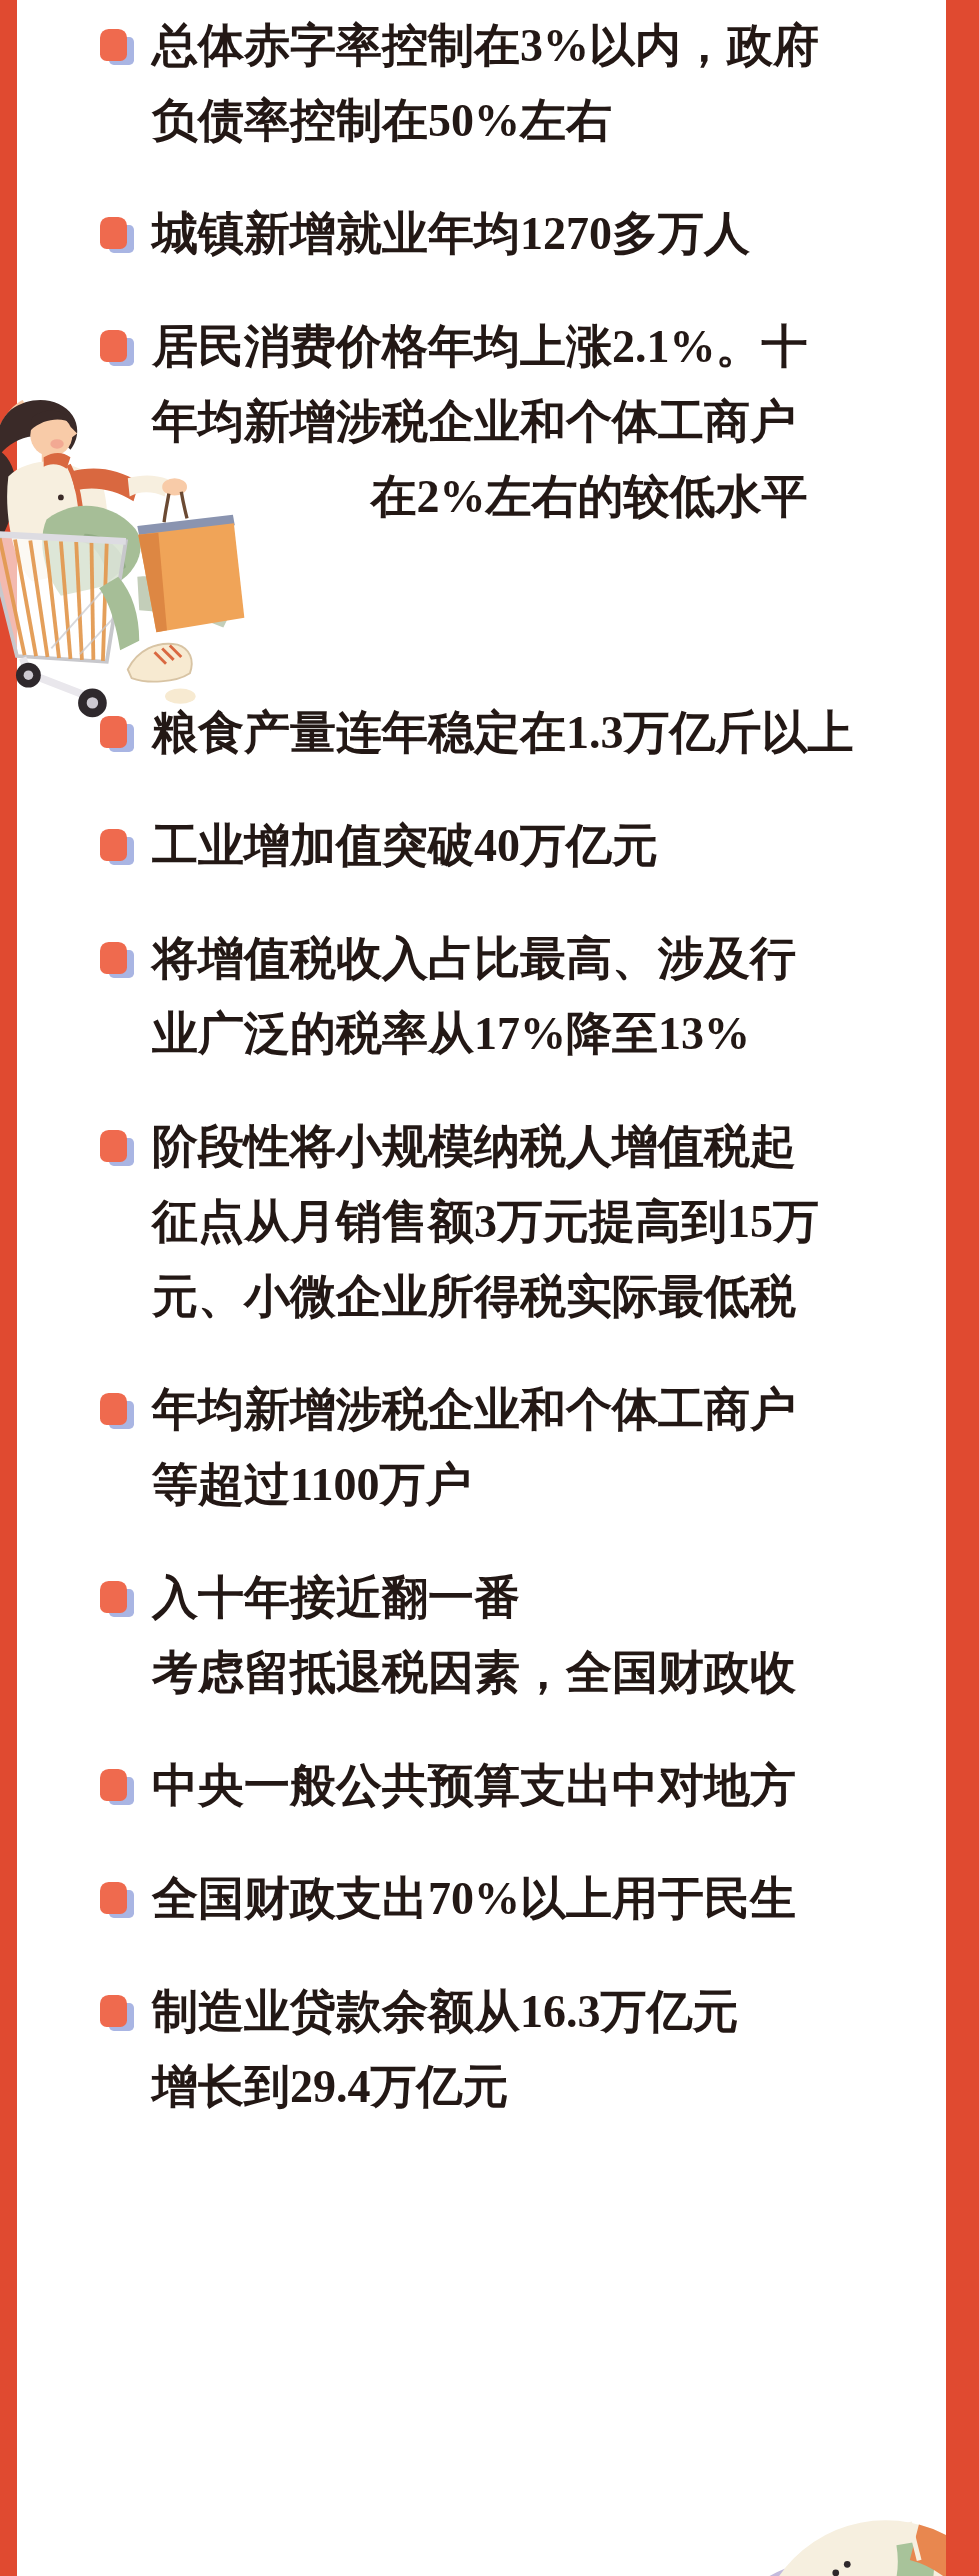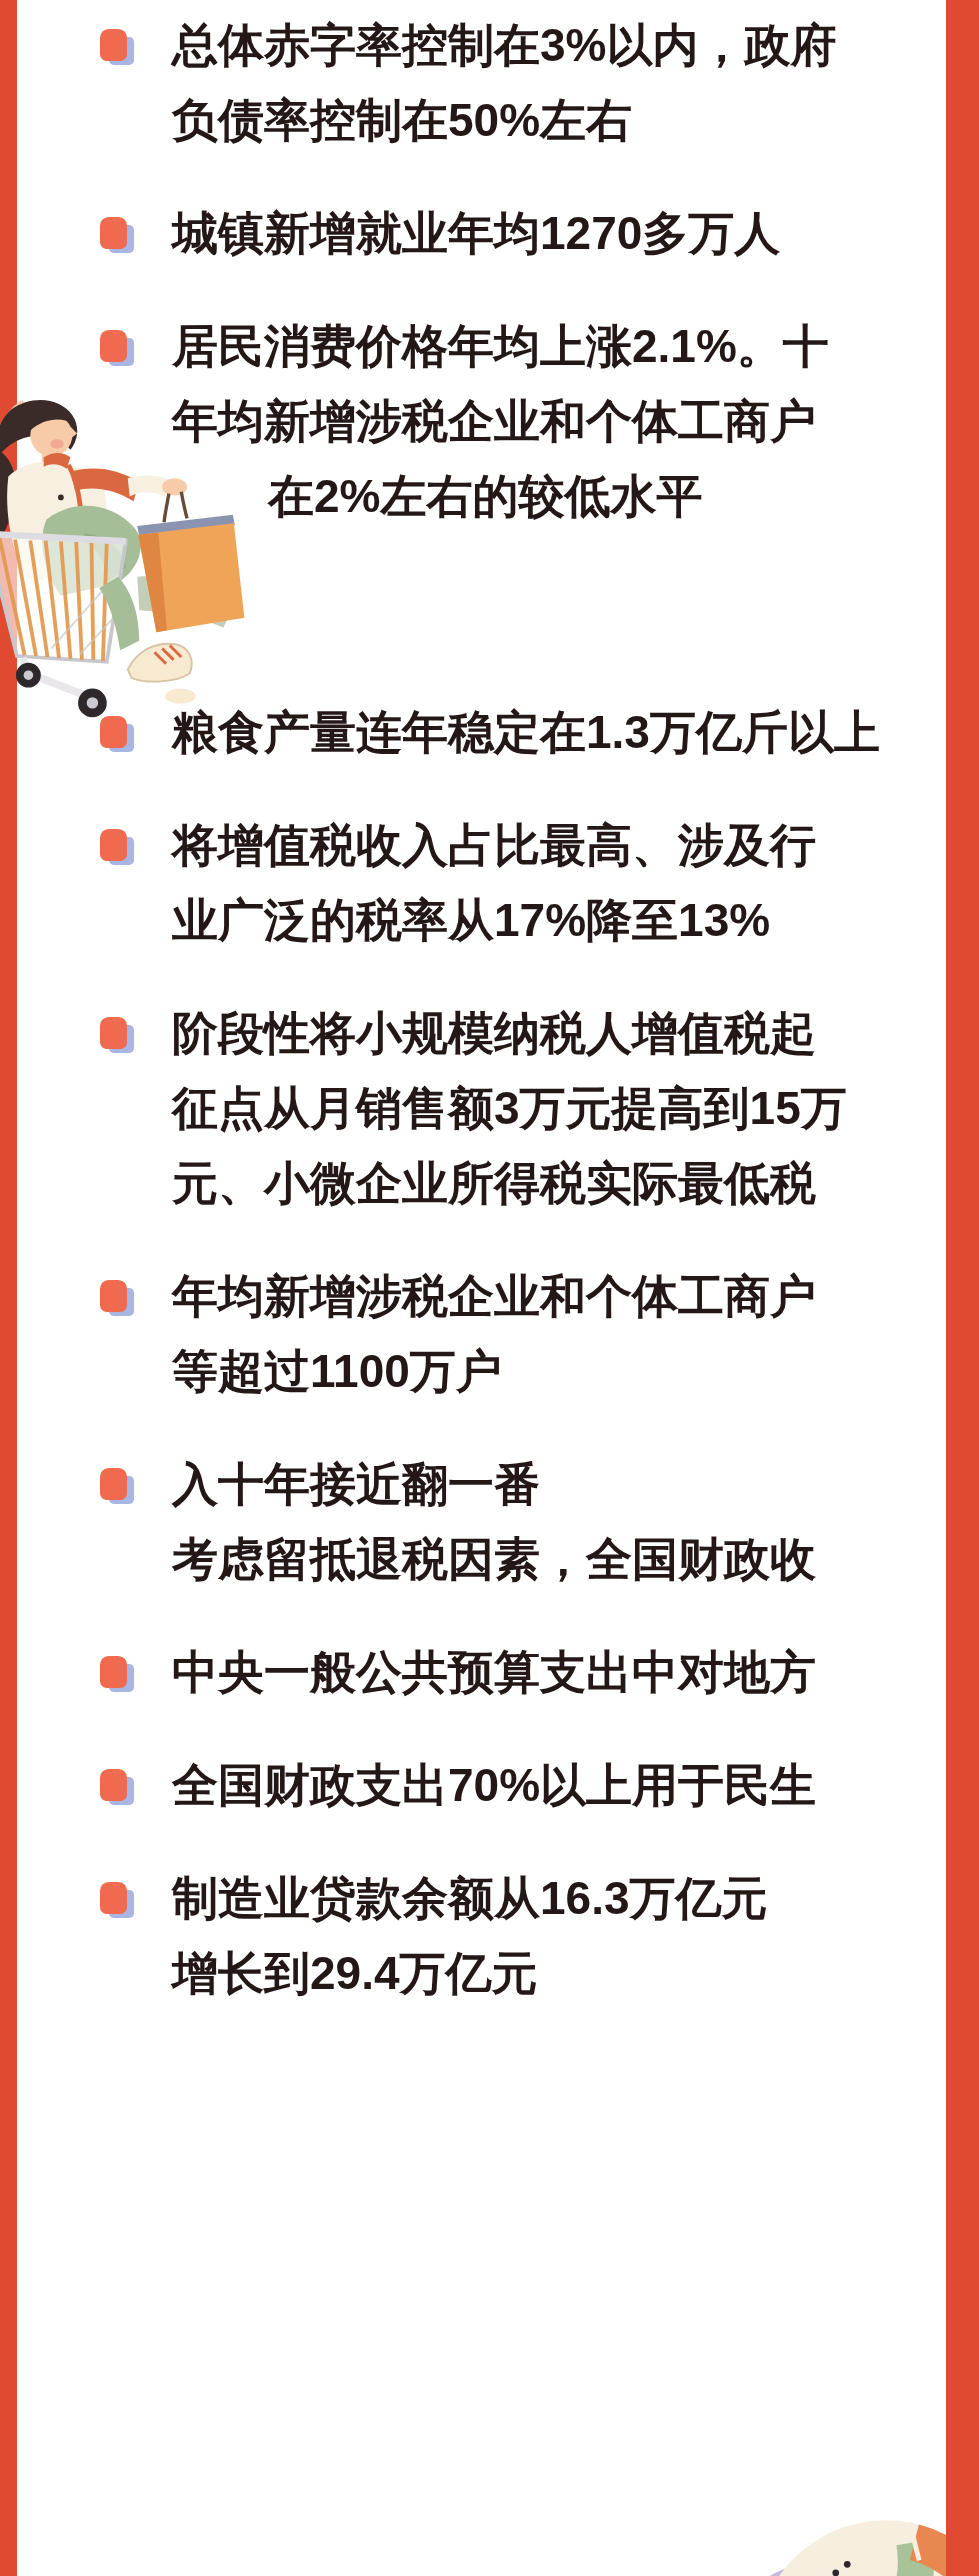"总体赤字率控制在3%以内，政府" .bullet-text { font-family: none -> Liberation Serif, serif; margin-left: 34px -> 14px }
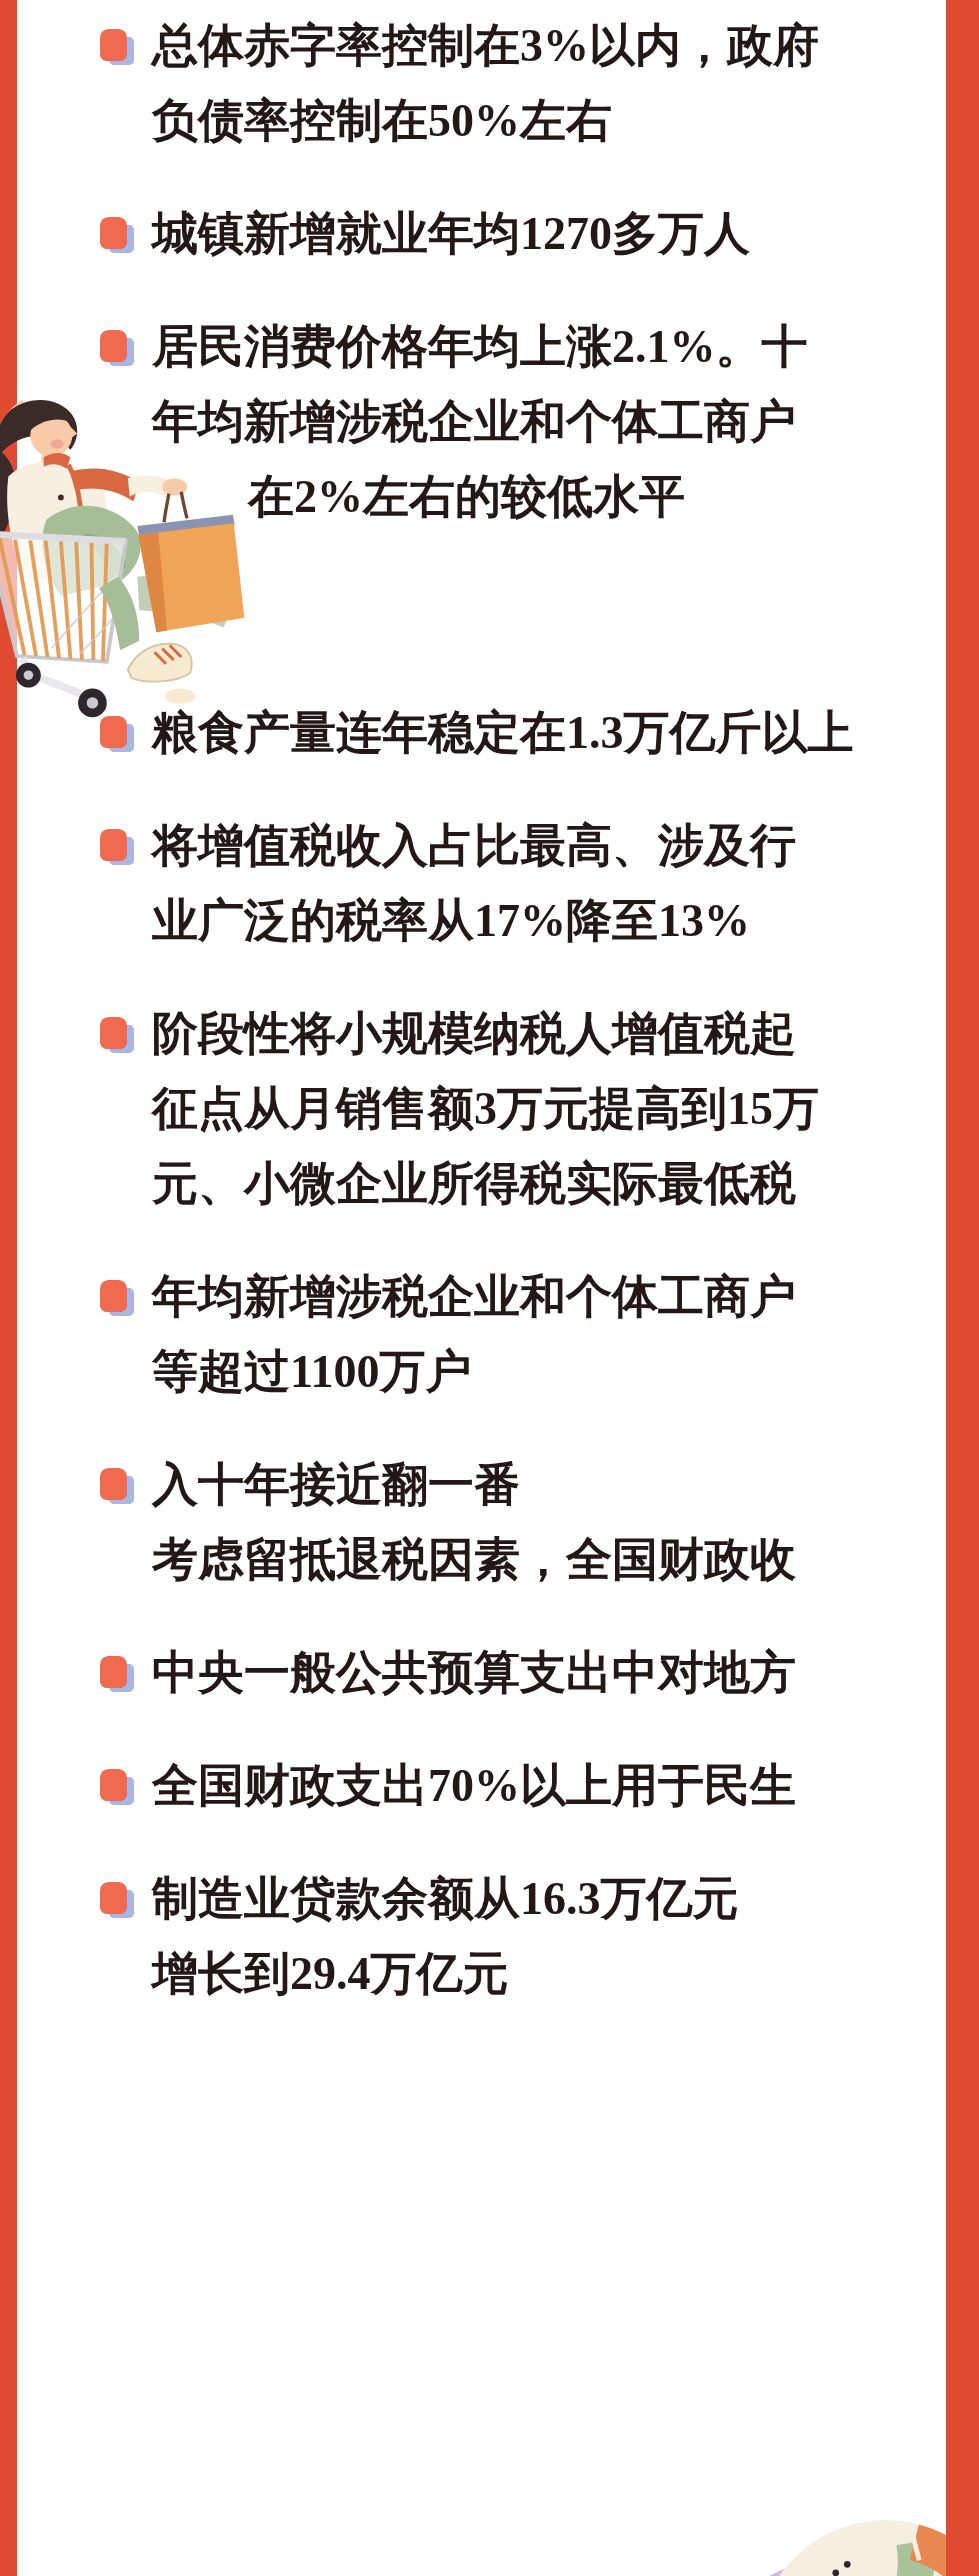"在2%左右的较低水平" .bullet-item:nth-child(3) .bullet-line:nth-child(3) { text-align: none -> right }
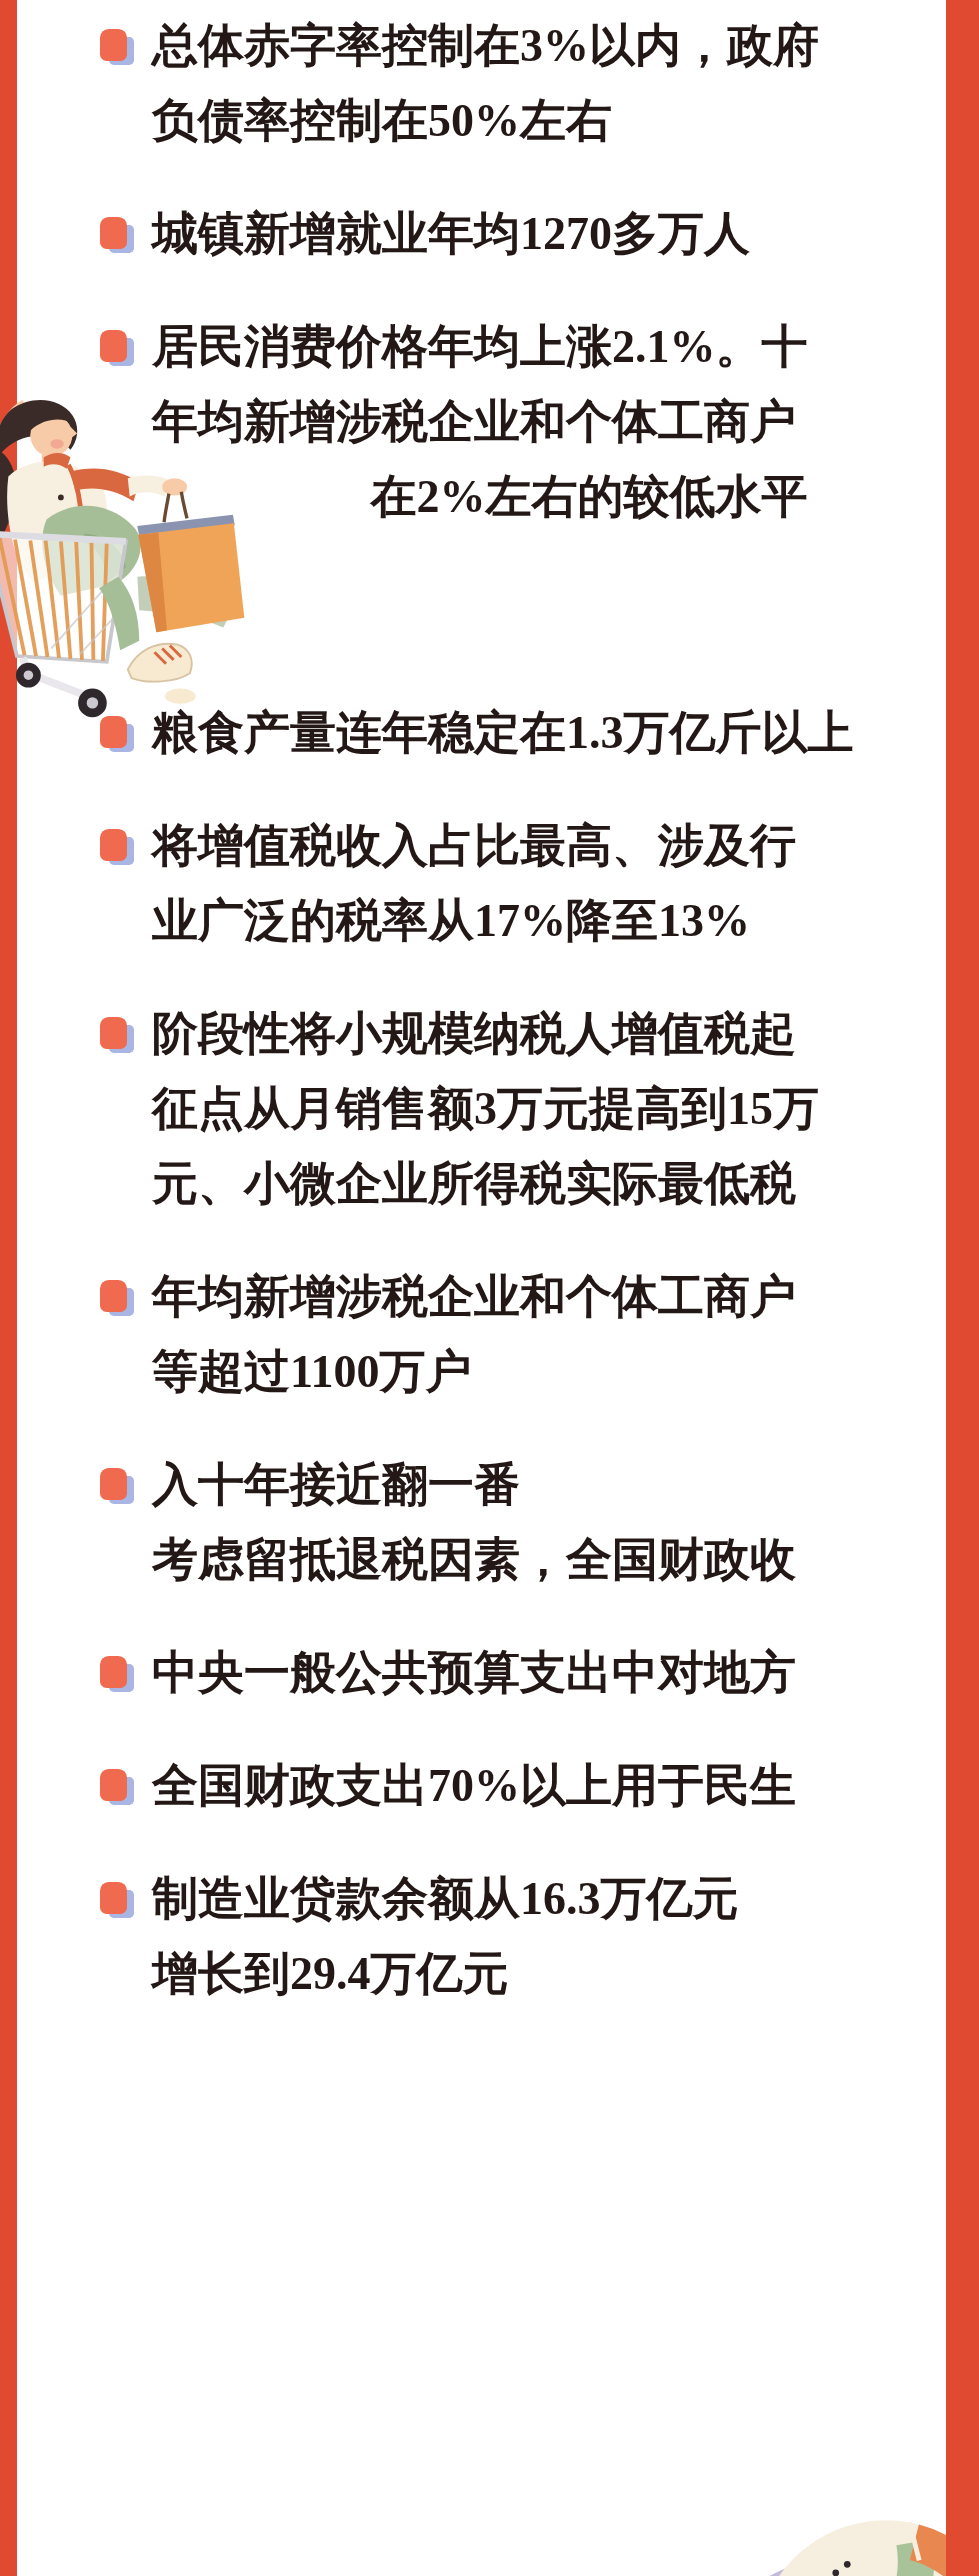"工业增加值突破40万亿元" li.bullet-item { html: none -> <li> <span> <span></span> <span></span> </span> <div> <div>工业增加值突破40万亿元</div> </div> </li> }
